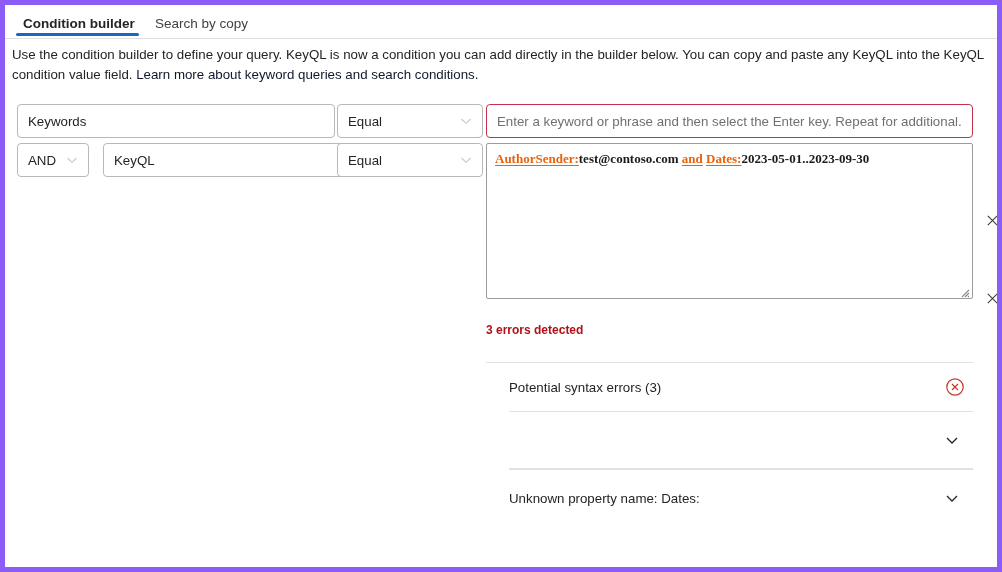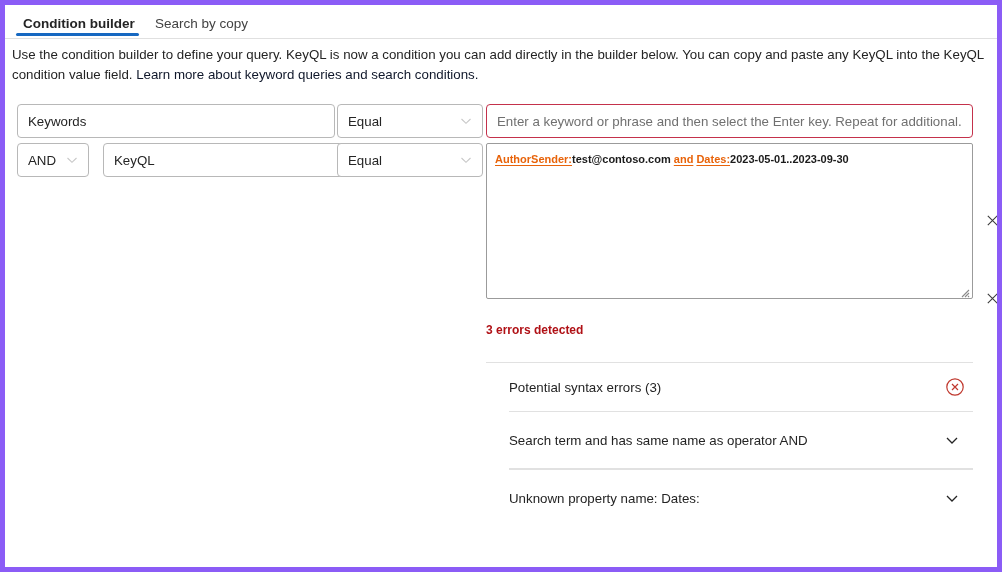"AuthorSender:test@contoso.com and" .keyql-text { font-family: Liberation Sans, sans-serif -> Liberation Serif, serif; font-size: 11px -> 13px }
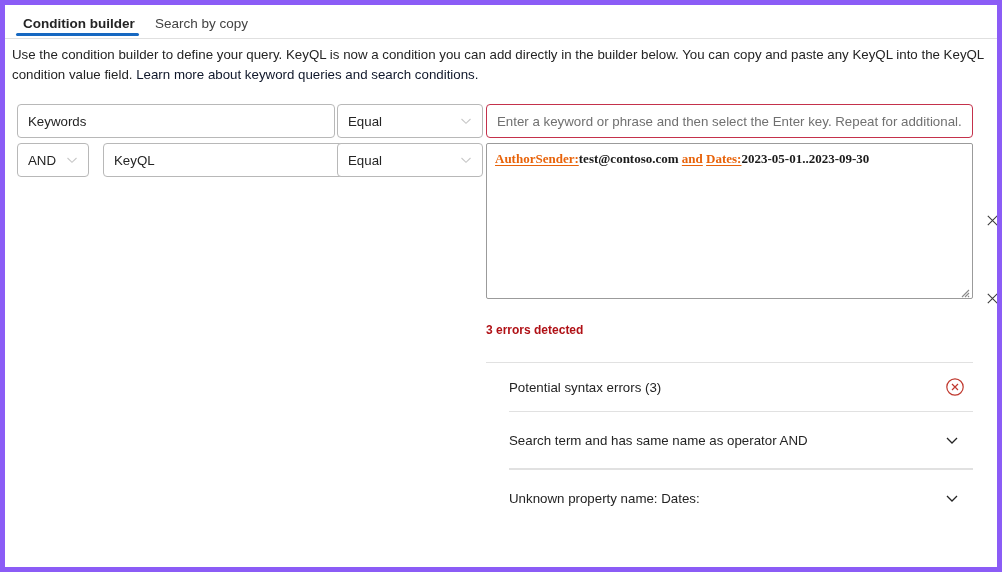"Search term and has same" span { html: <span>Search term and has same name as operator AND</span> -> none }
